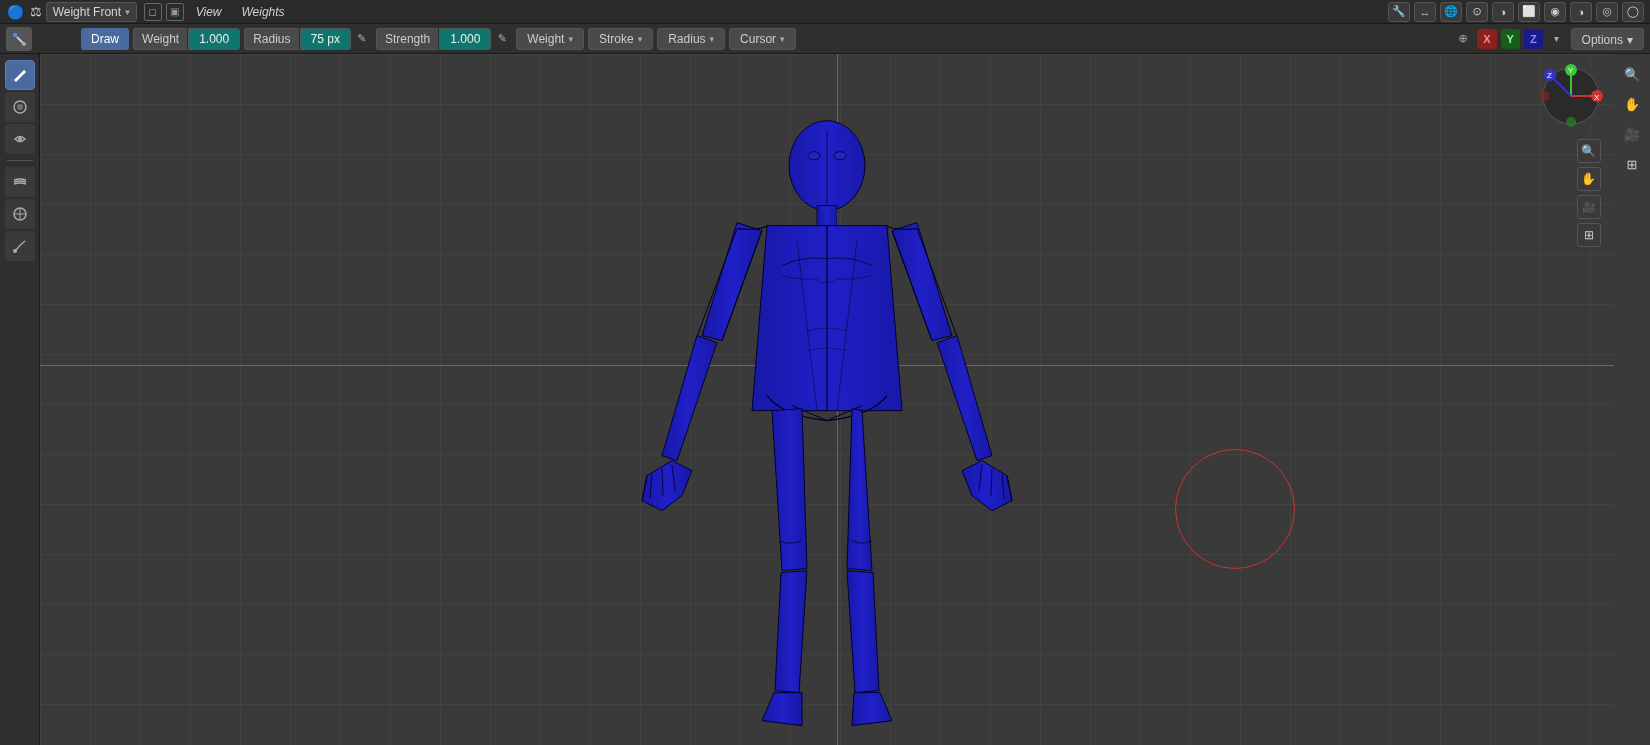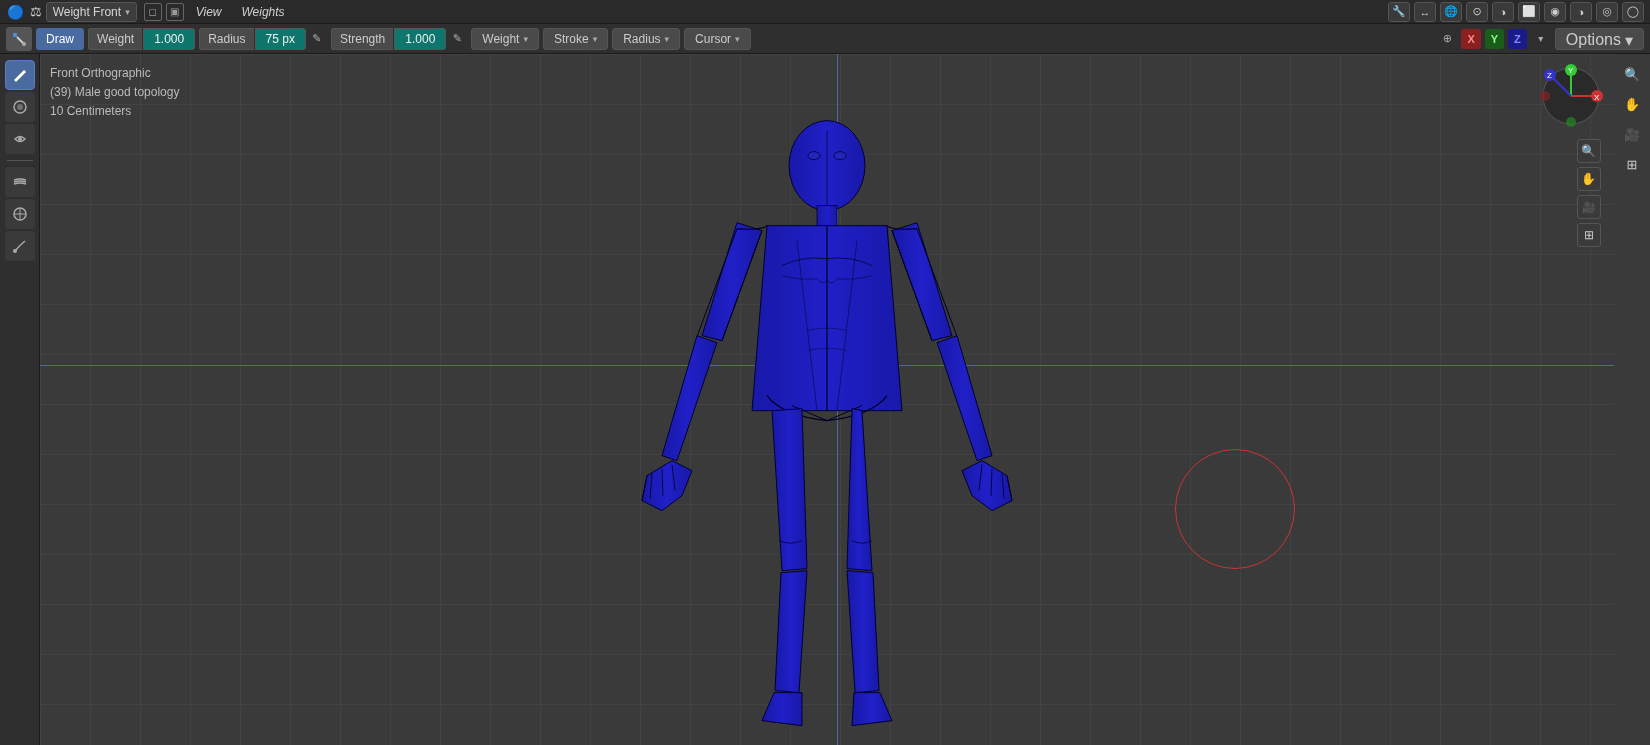"Draw" .tool-label-btn { margin-left: none -> 45px }
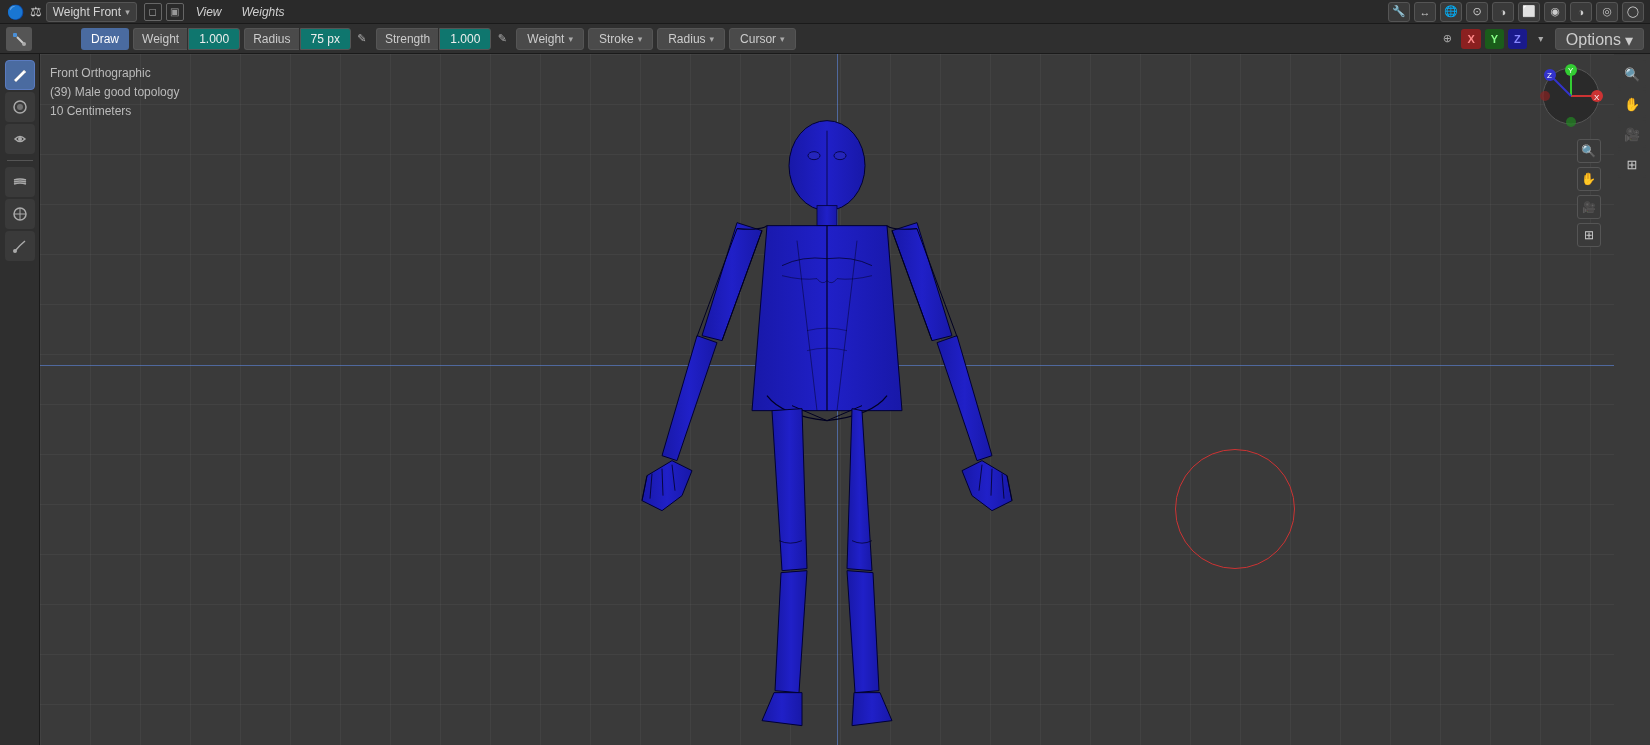"Options" .options-btn { align-items: flex-start -> flex-end; font-size: 16px -> 12px }
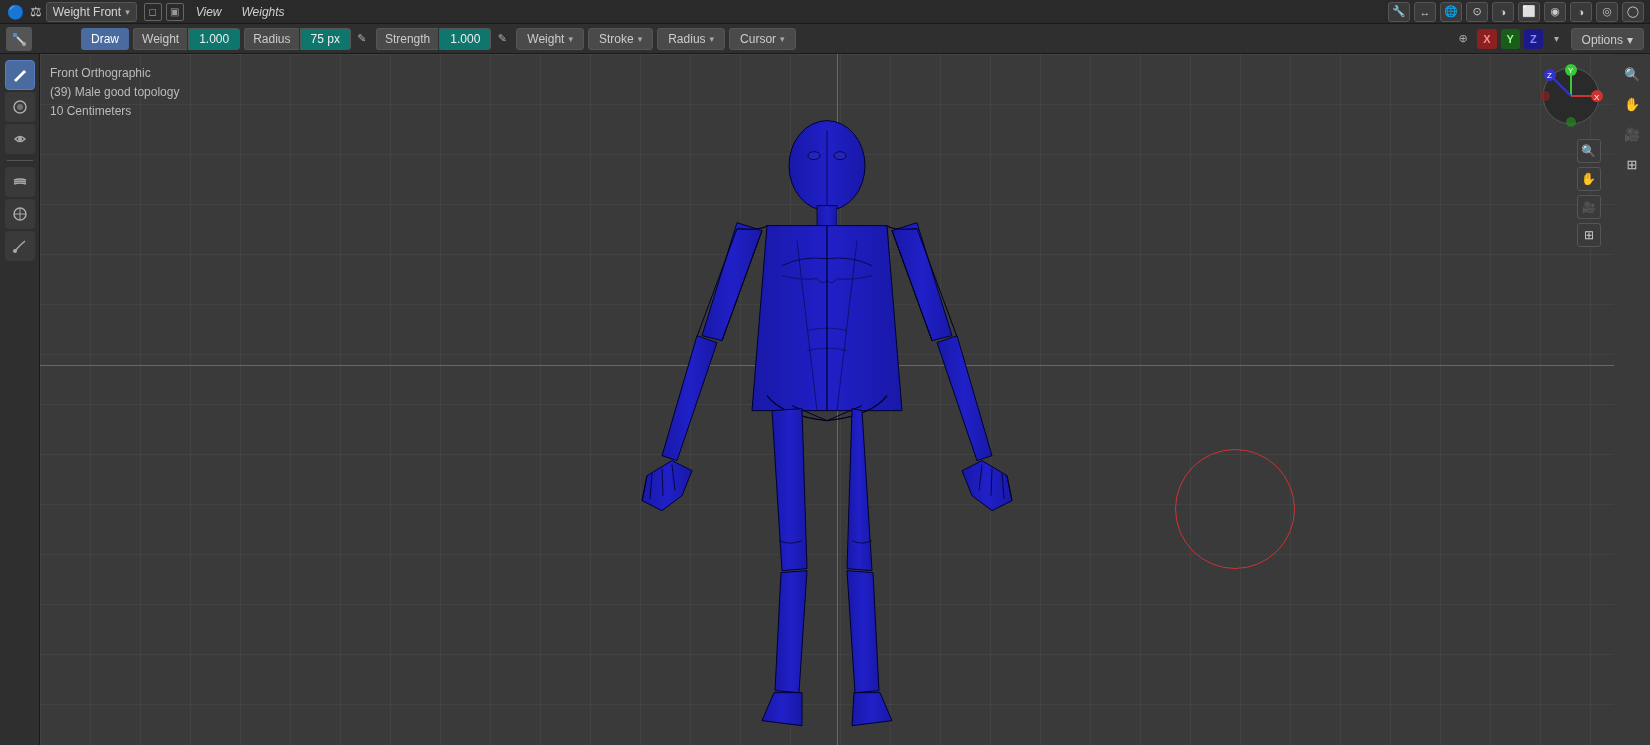"Front Orthographic" div.viewport-info { html: <div> <div>Front Orthographic</div> <div>(39) Male good topology</div> <div>10 Centimeters</div> </div> -> none }
